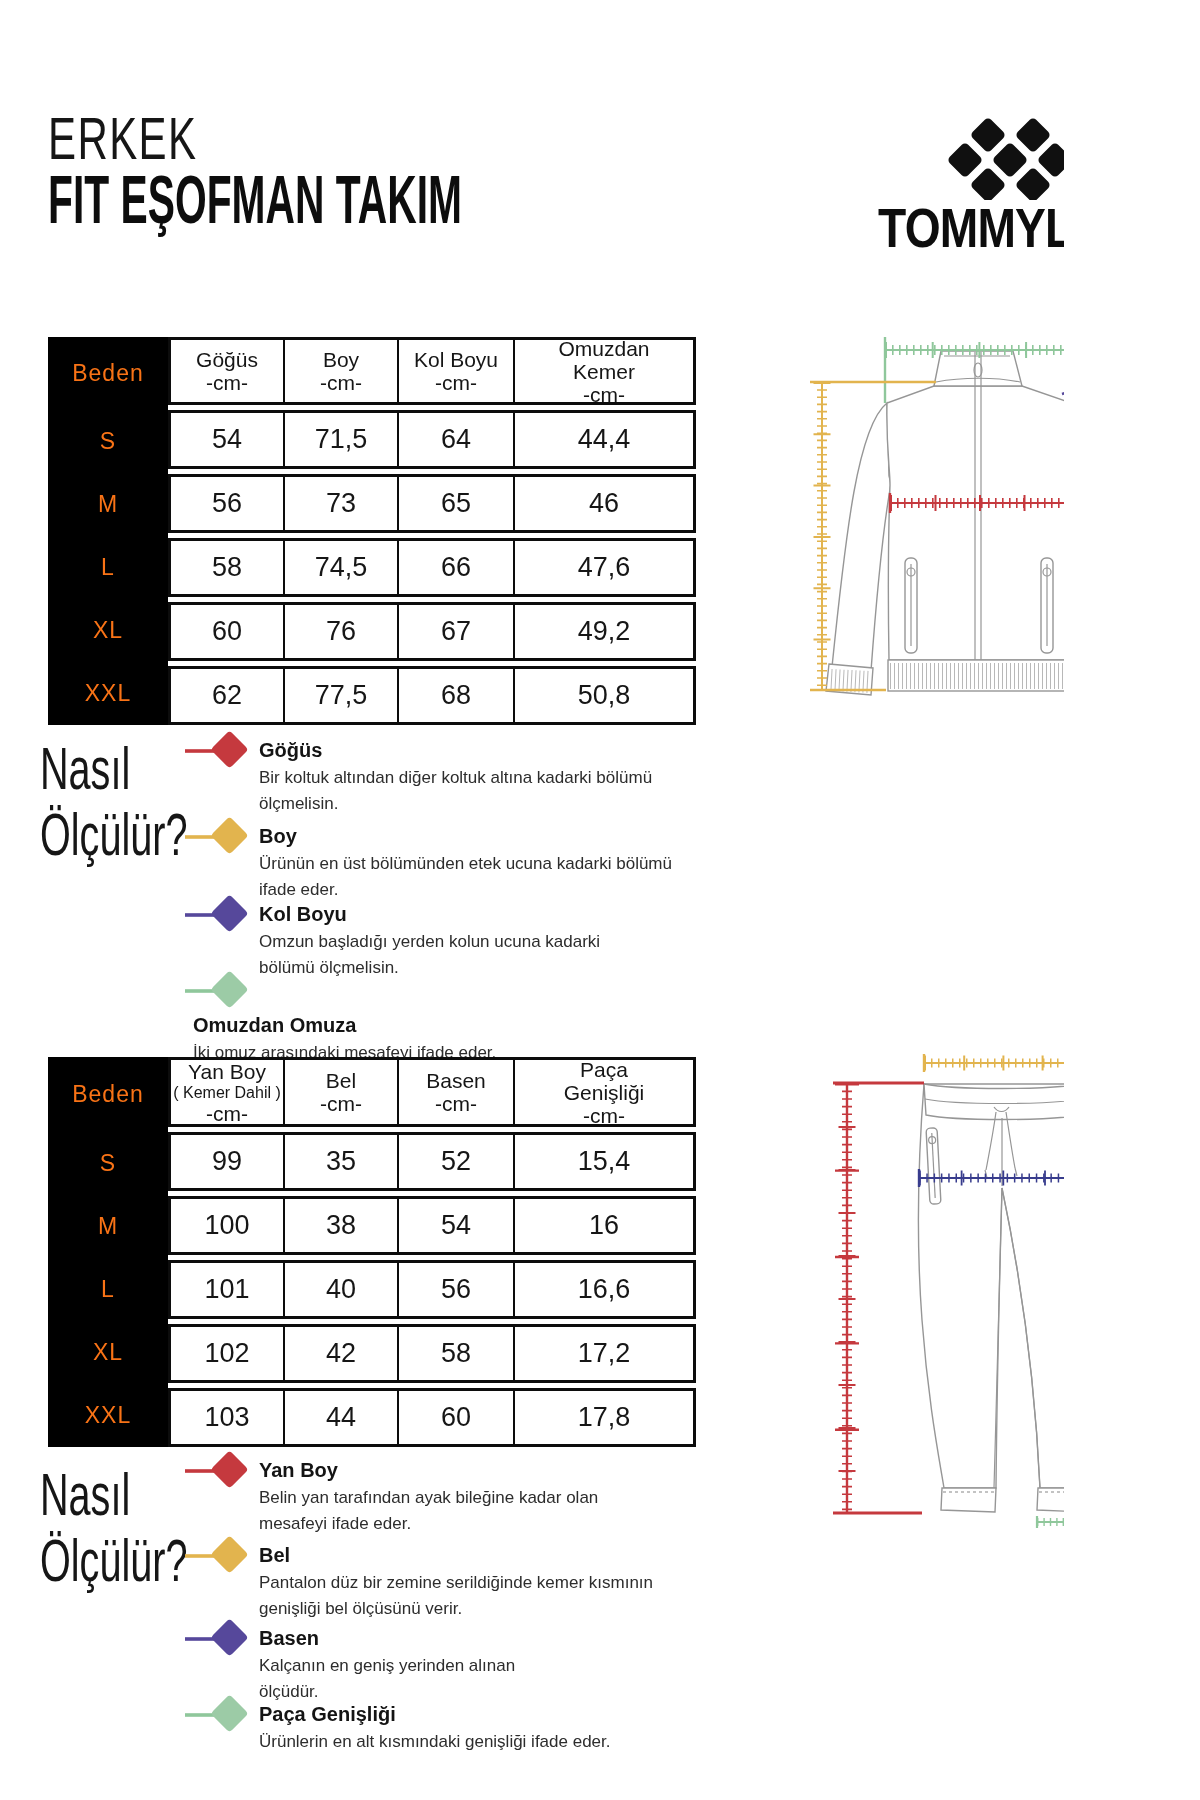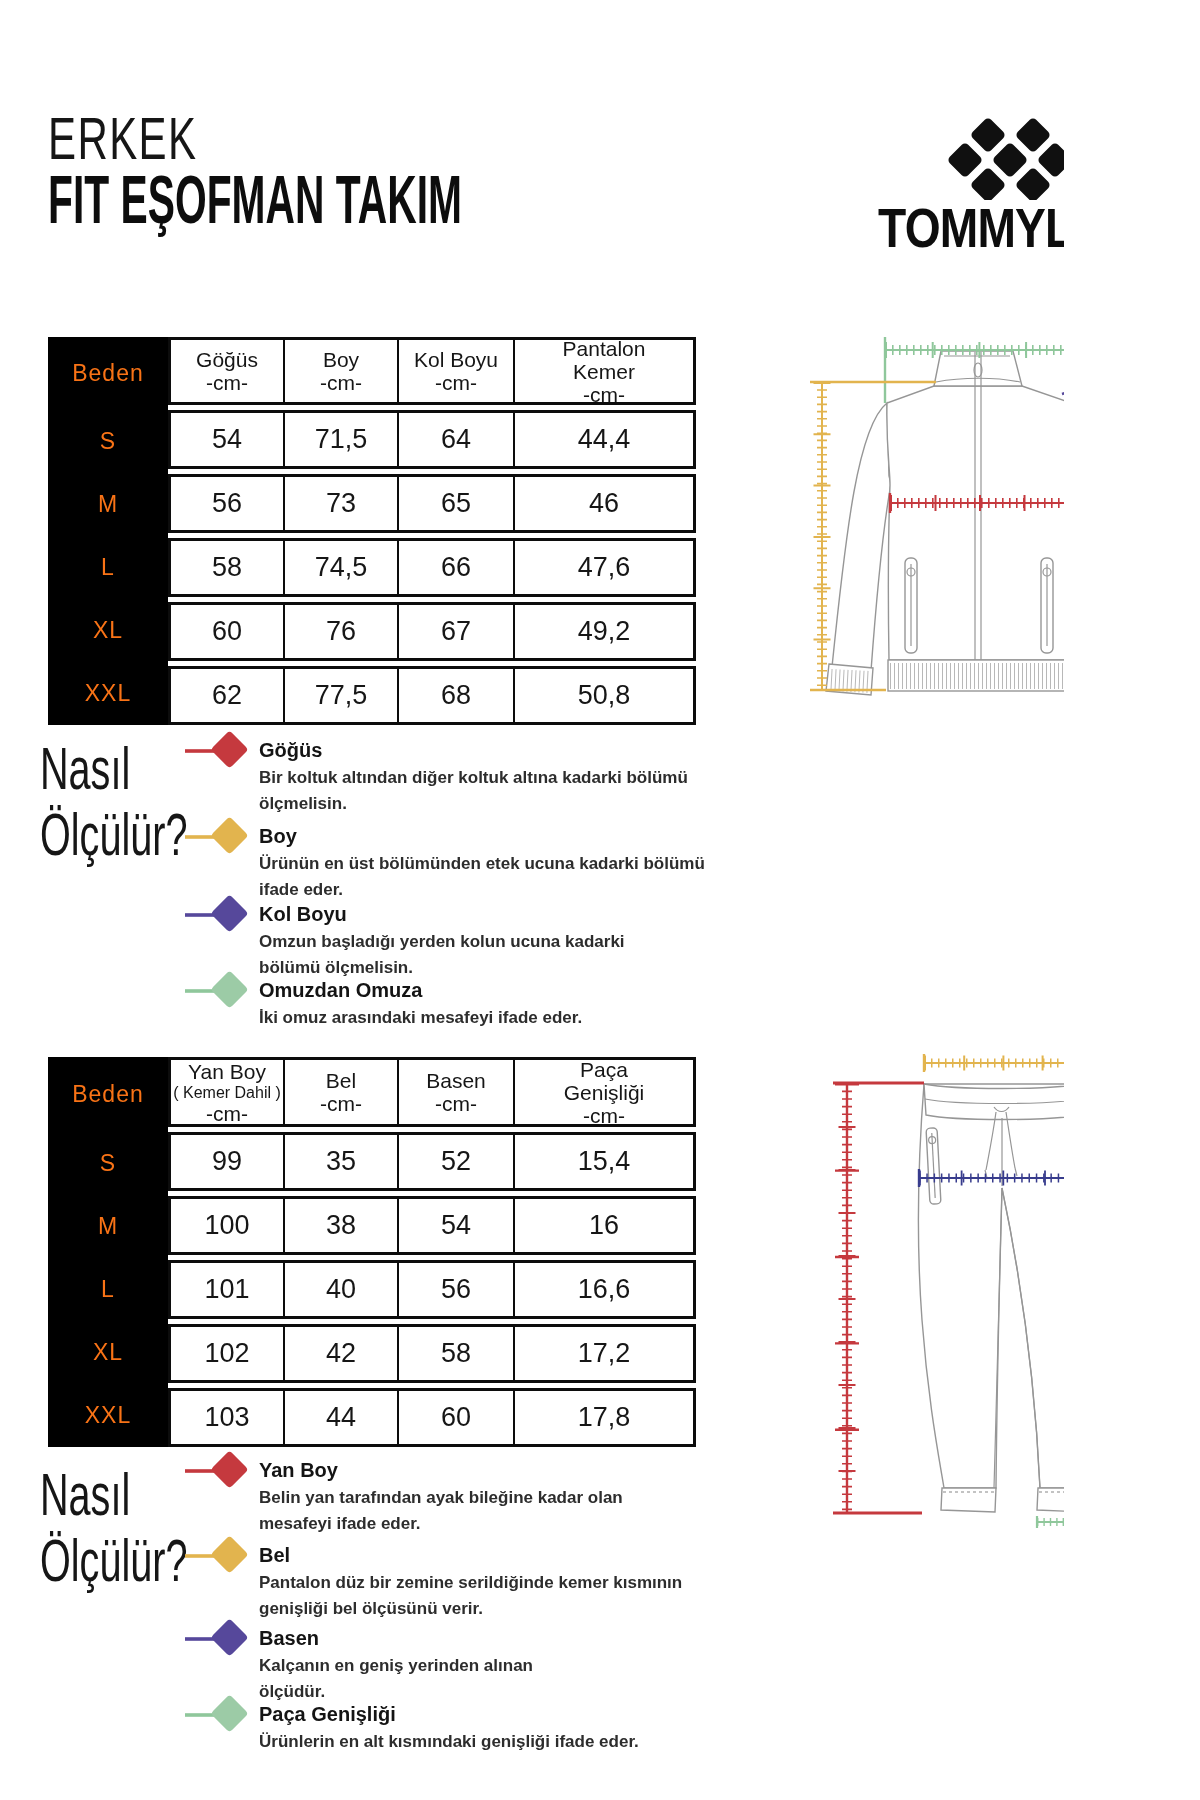"Pantalon" div.hline { text: Pantalon -> Omuzdan }
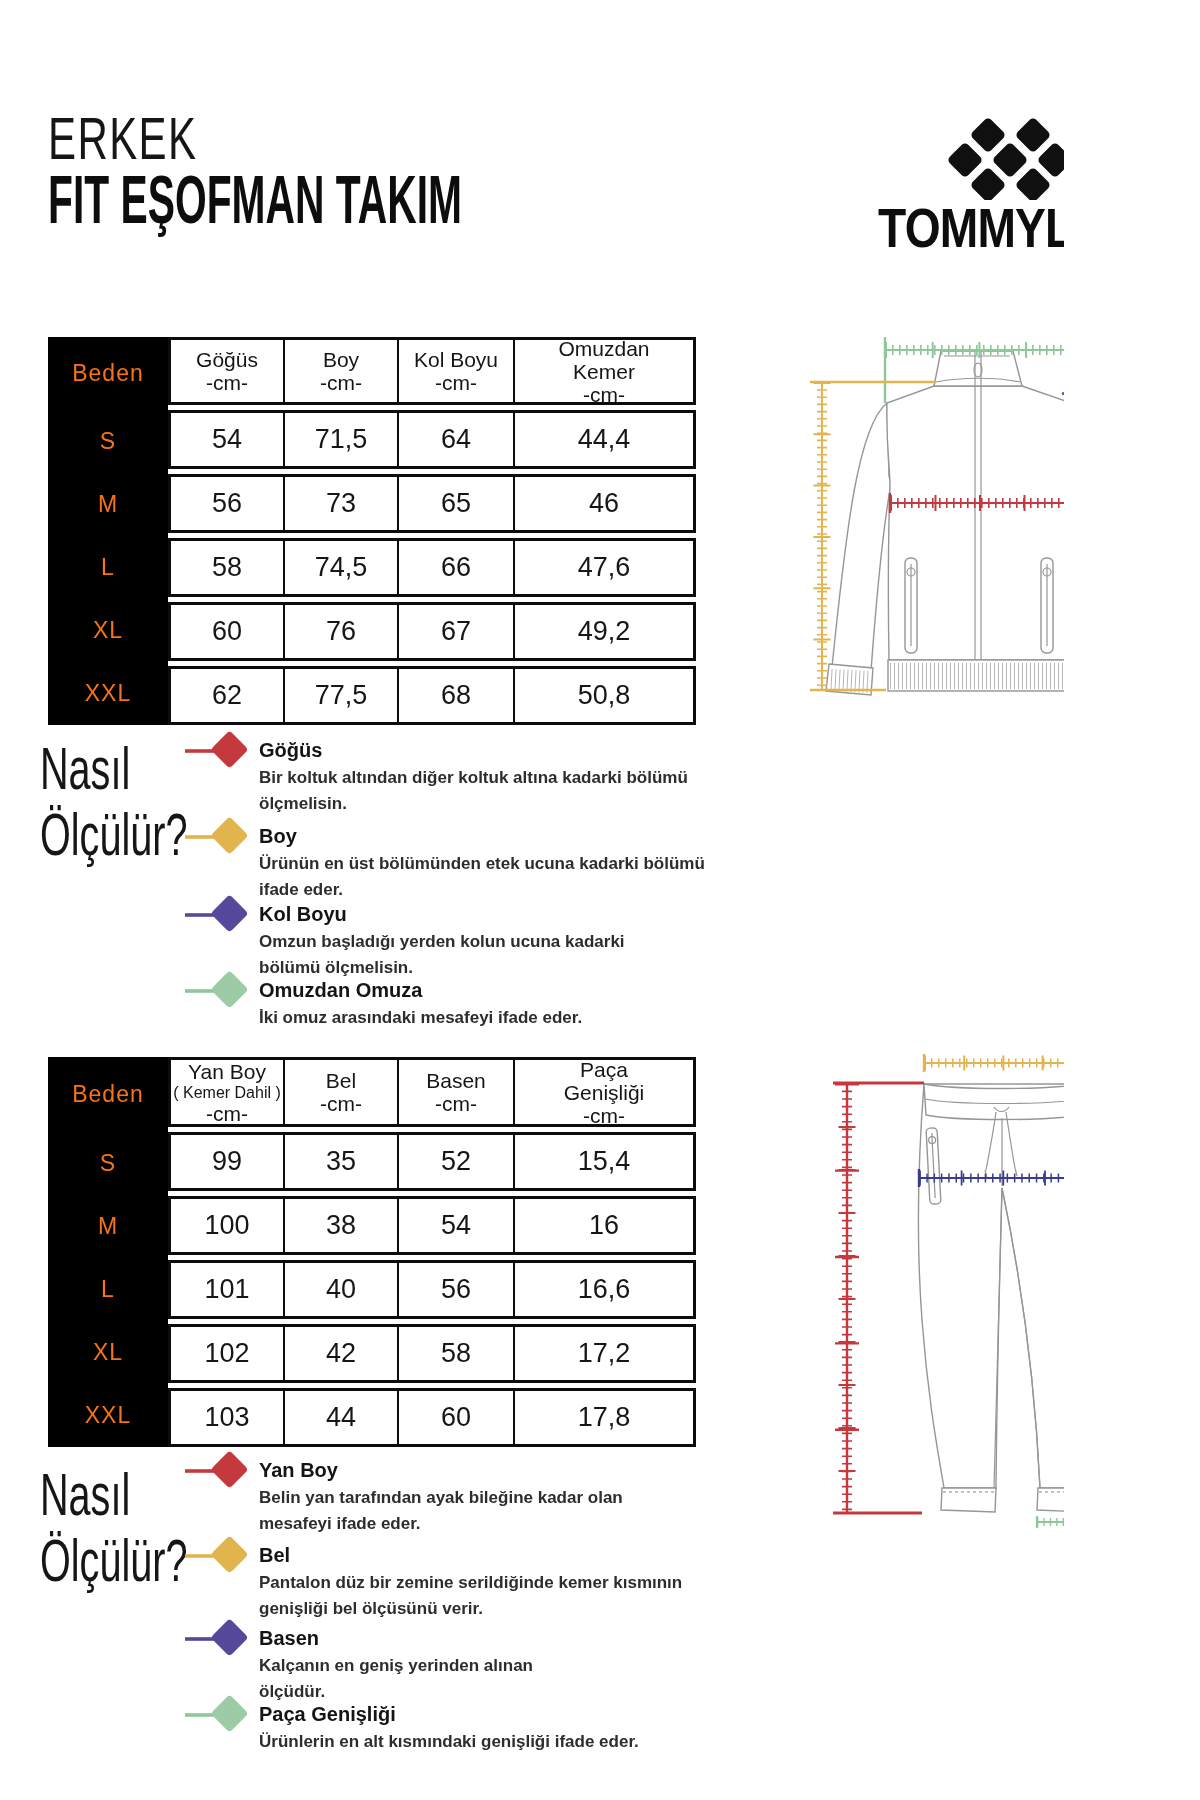"Bir koltuk altından diğer koltuk" .ldesc { font-weight: 700 -> 400 }
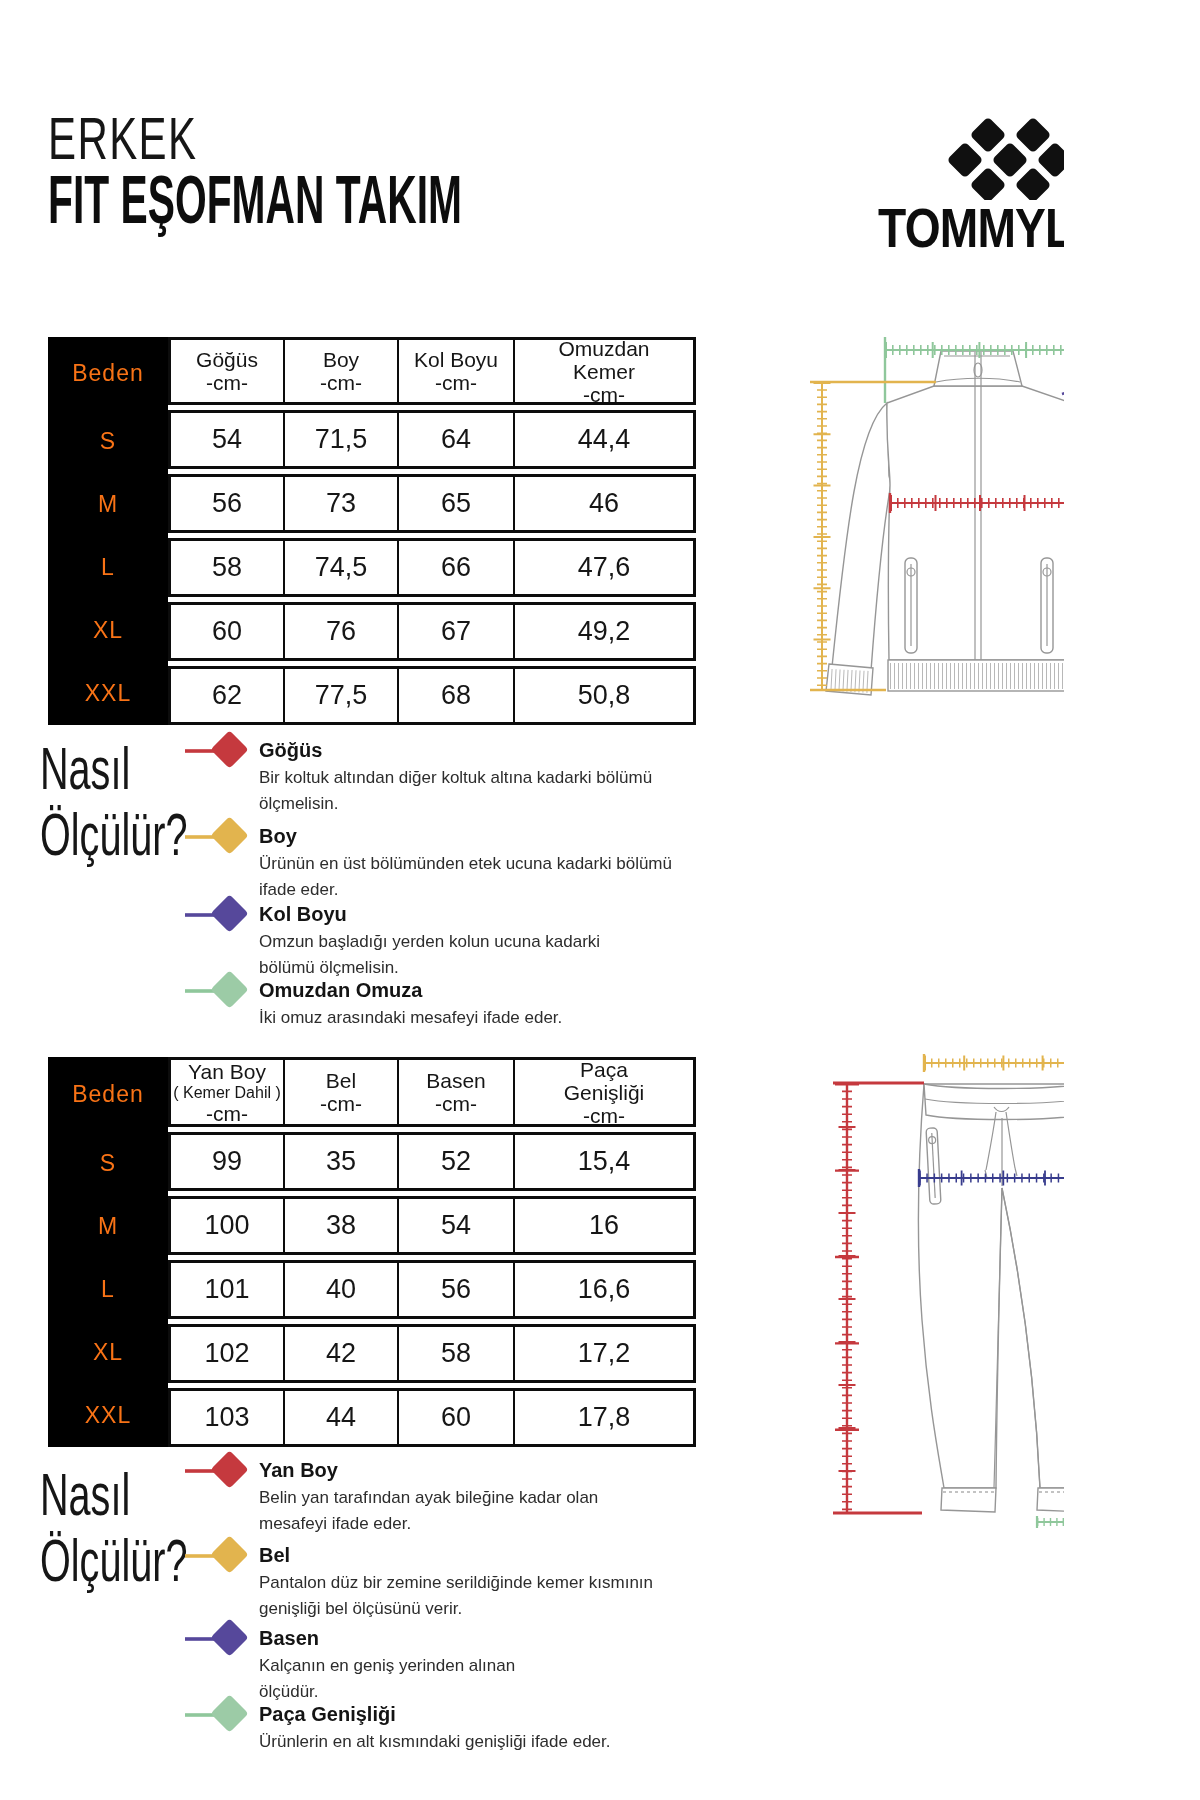"Omuzdan Omuza" div.legend-item { flex-direction: none -> column }
